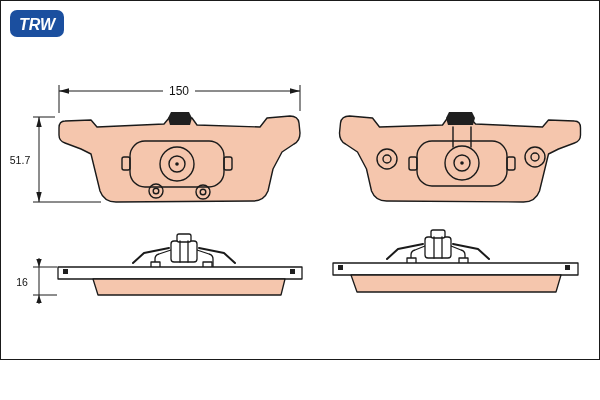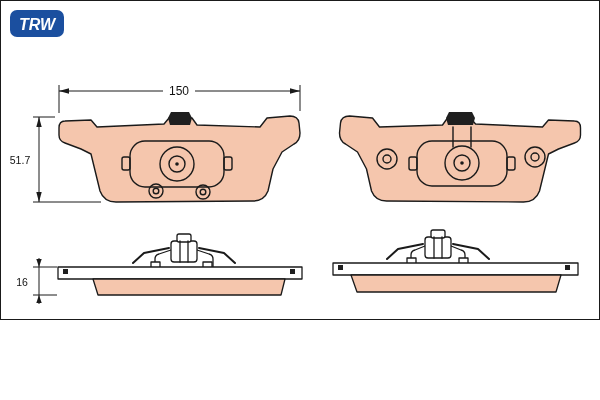"TRW" .canvas { height: 320px -> 360px }
